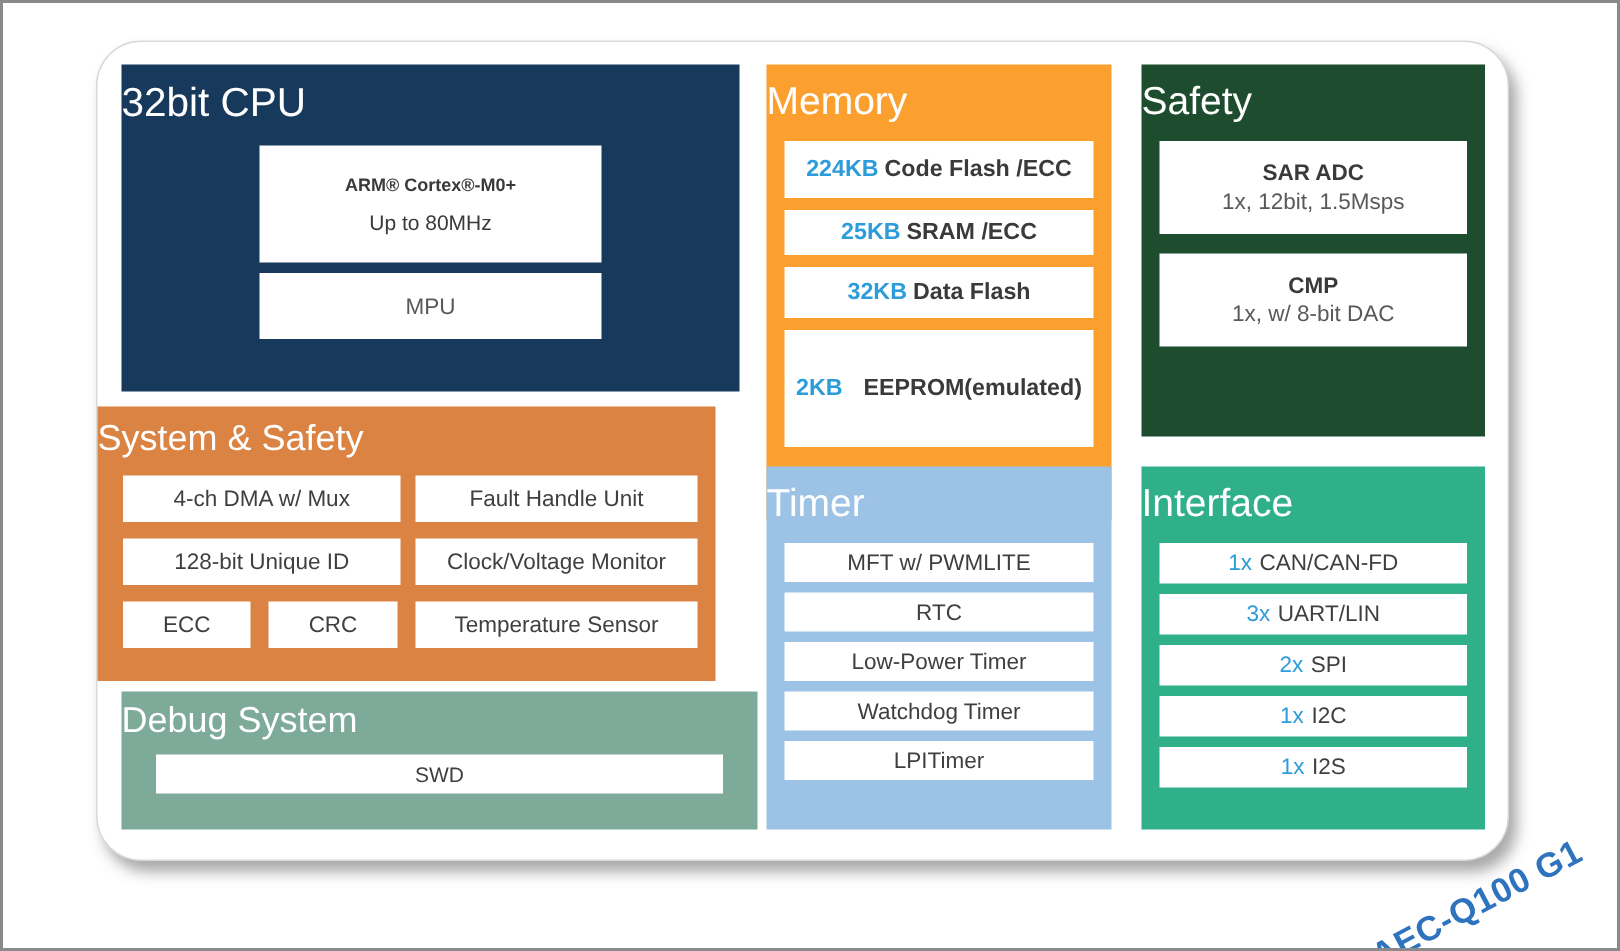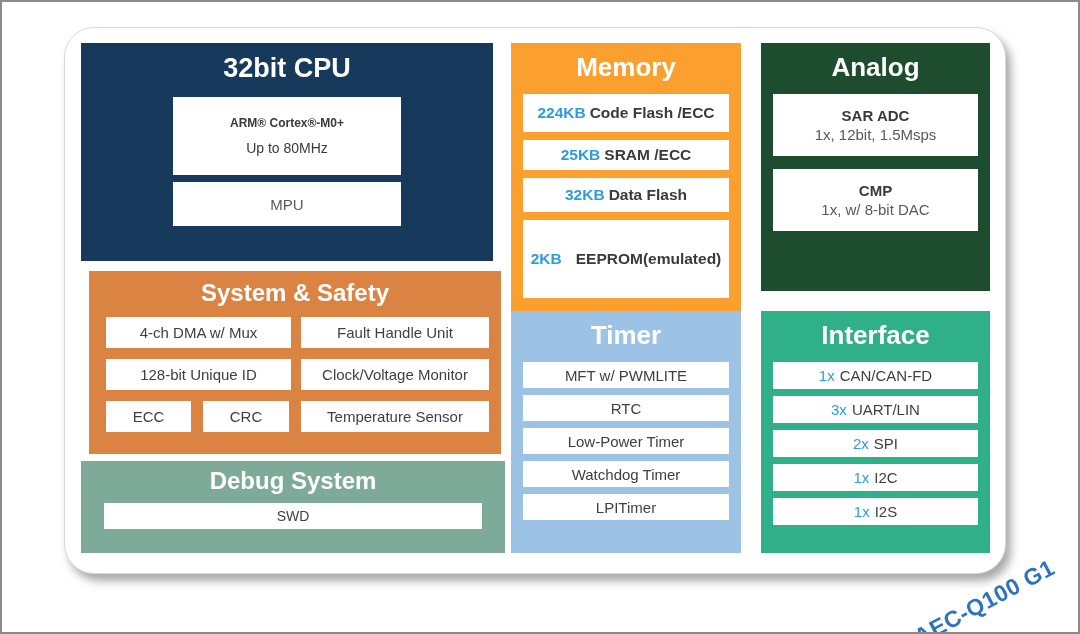"32bit CPU" .block-title { font-weight: 700 -> 400; text-align: center -> none }
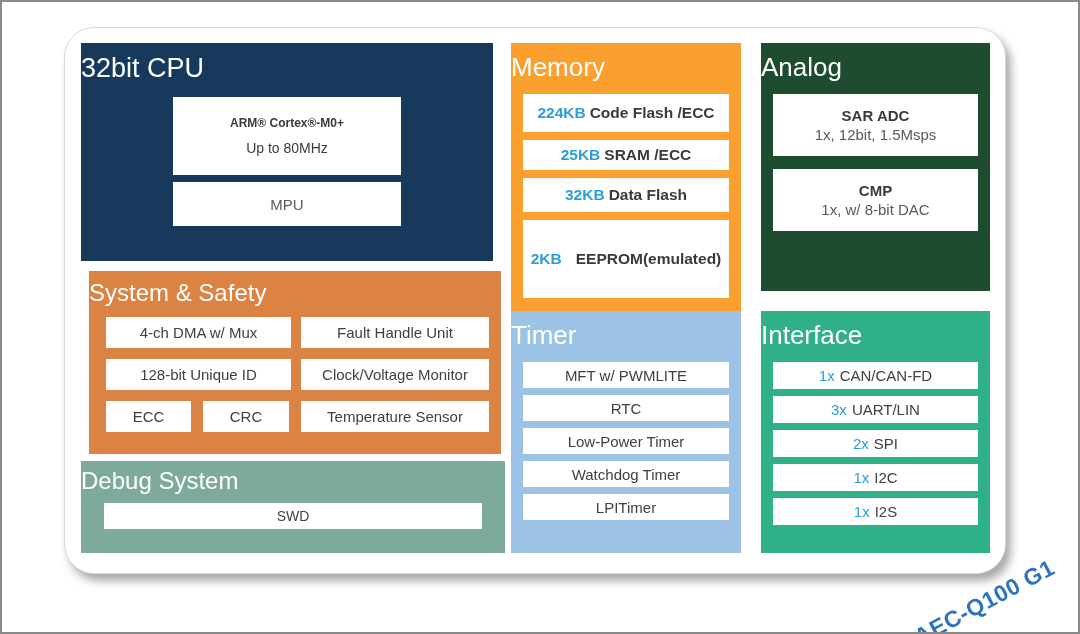"Analog" div.block-title { text: Analog -> Safety }
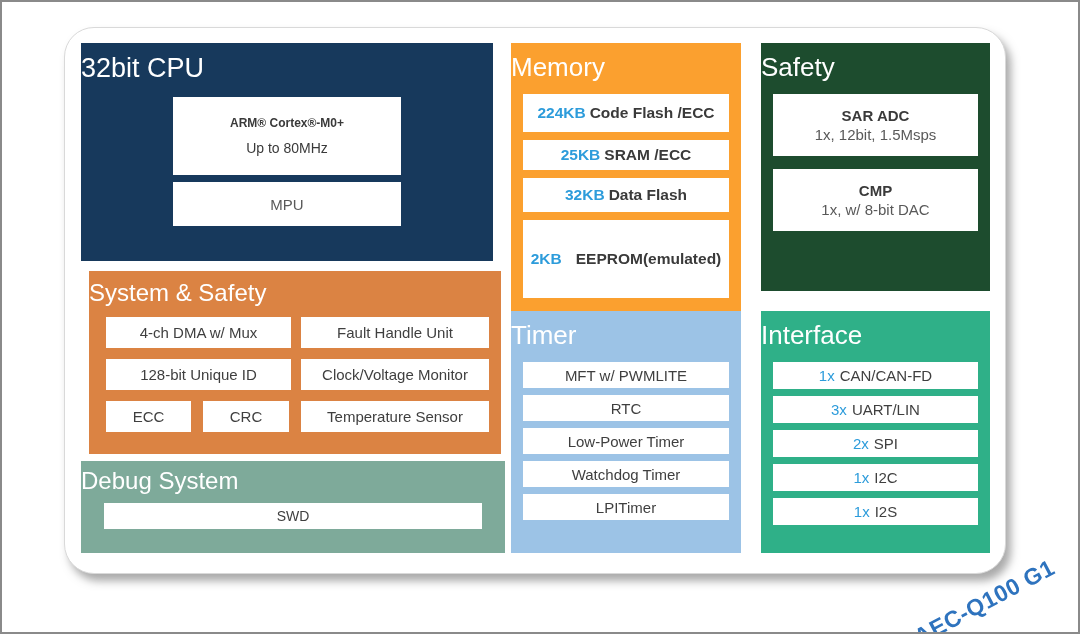"System & Safety" .sys { left: 24px -> 0 }
